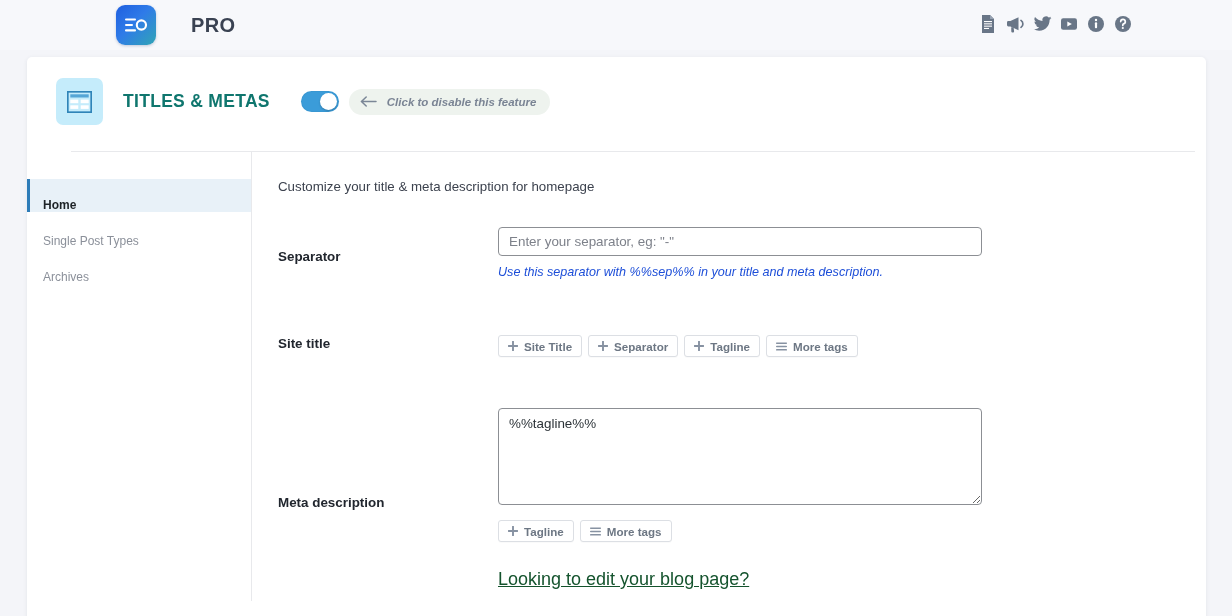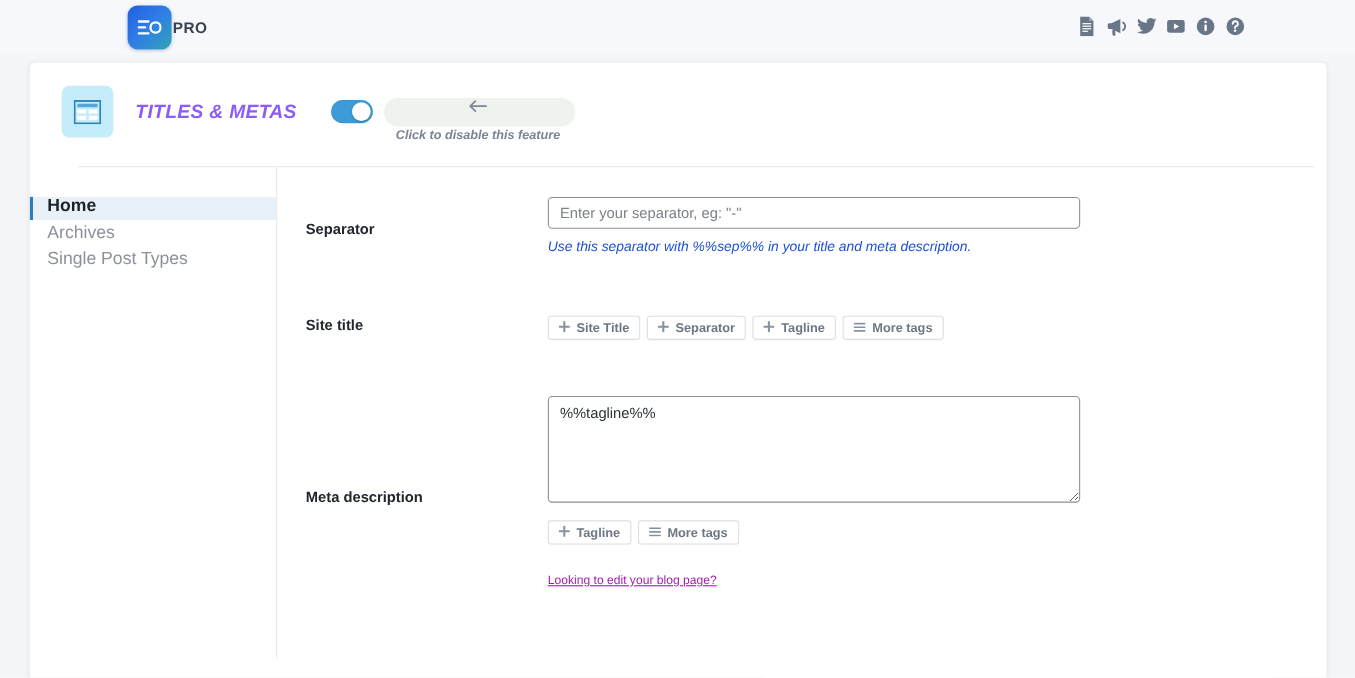"PRO" .brand-text { font-size: 14px -> 20px; margin-left: 1px -> 35px }
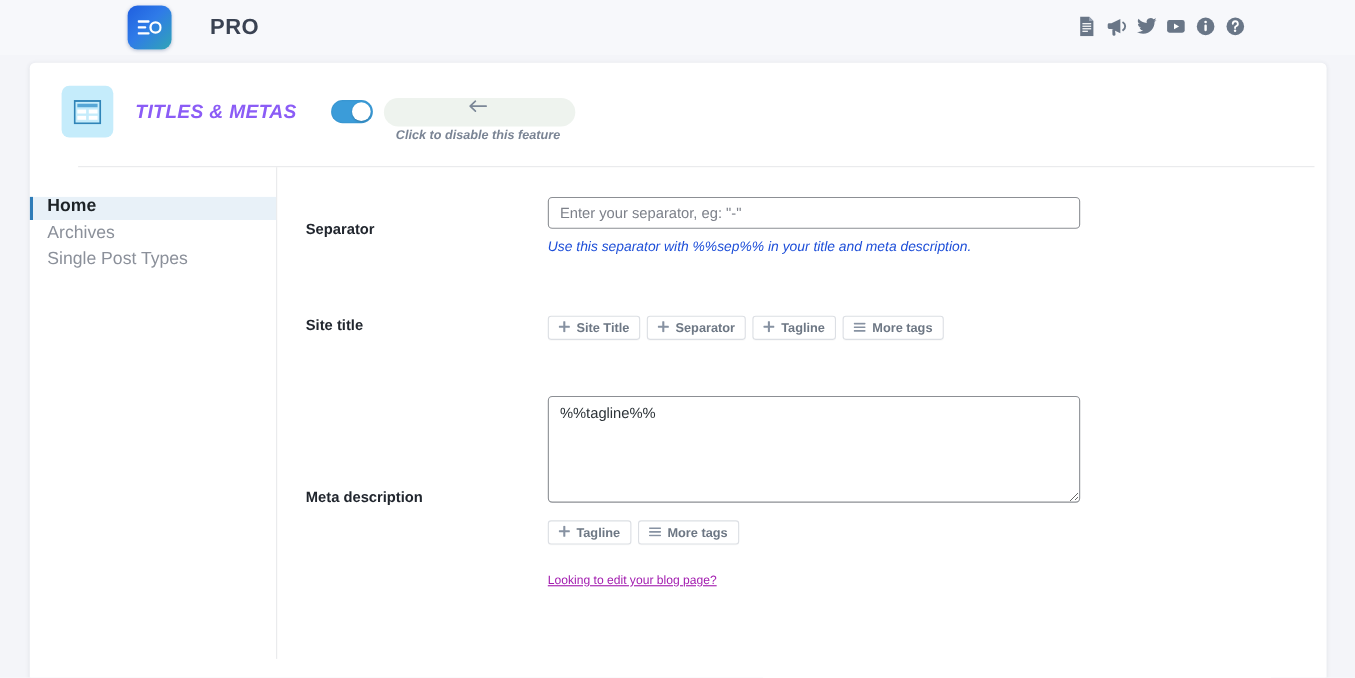"TITLES & METAS" .feat-title { color: #8b5cf6 -> #0f766e; font-style: italic -> none }
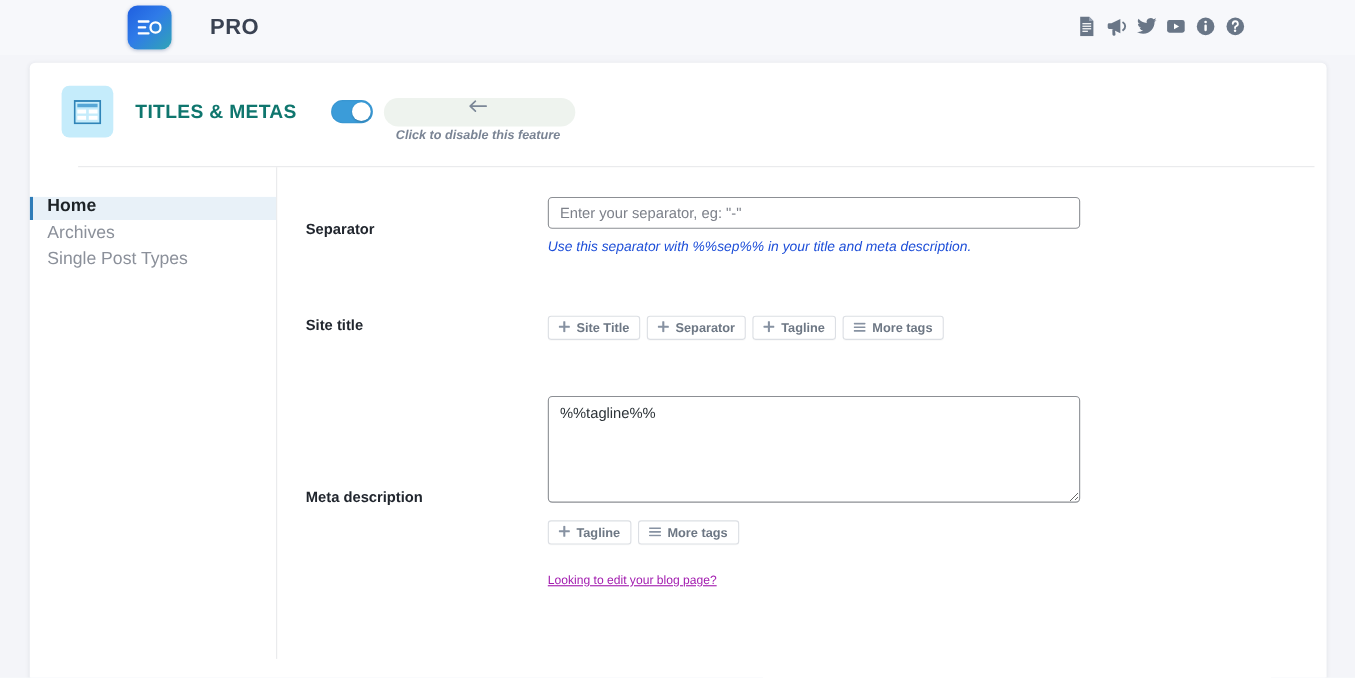"Click to disable this feature" .hintpill { flex-direction: column -> none }
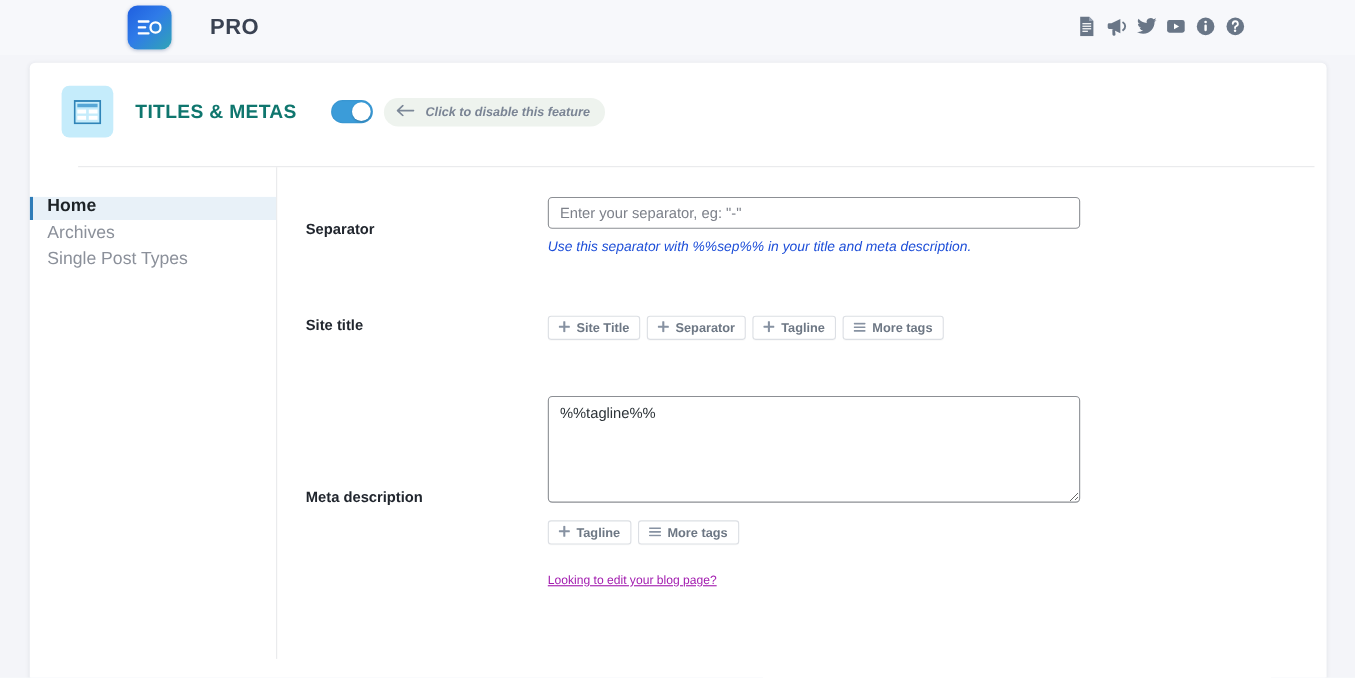"Customize your title & meta" div.content-lead { html: none -> <div>Customize your title &amp; meta description for homepage</div> }
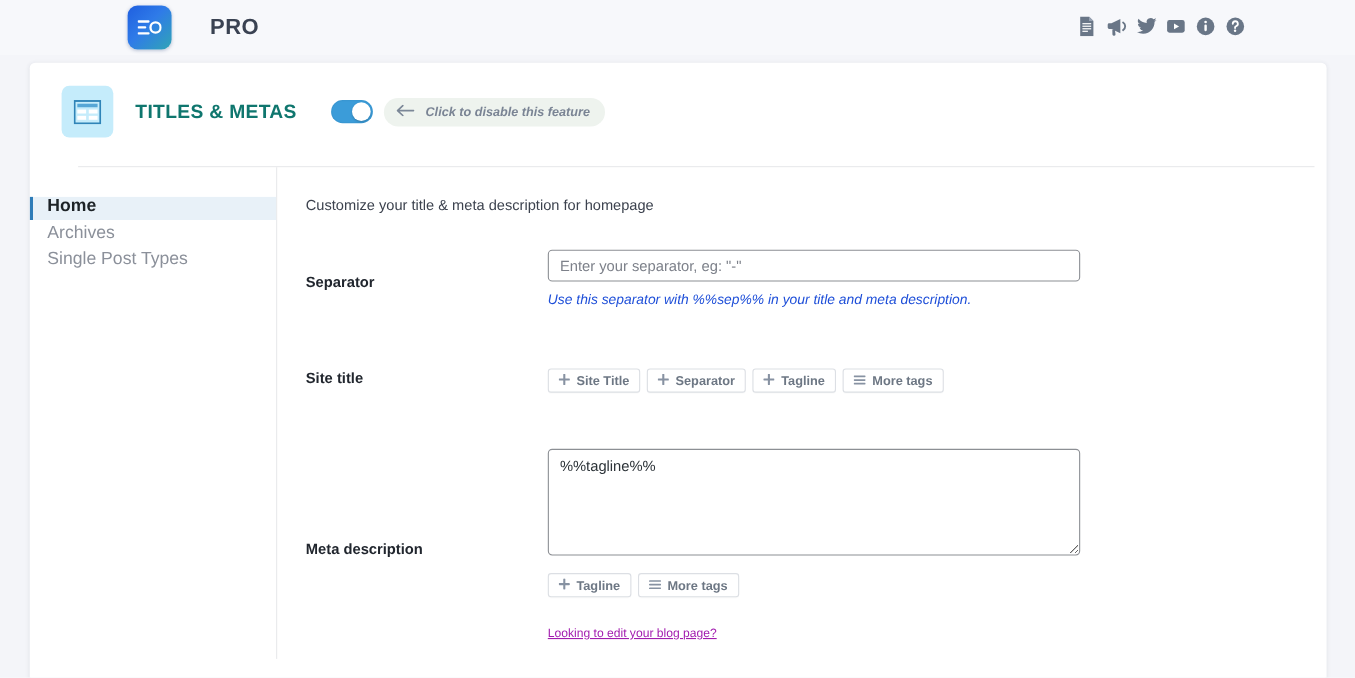"Home" .nav-item { align-items: flex-start -> flex-end; font-size: 16px -> 12px; height: 21px -> 33px }
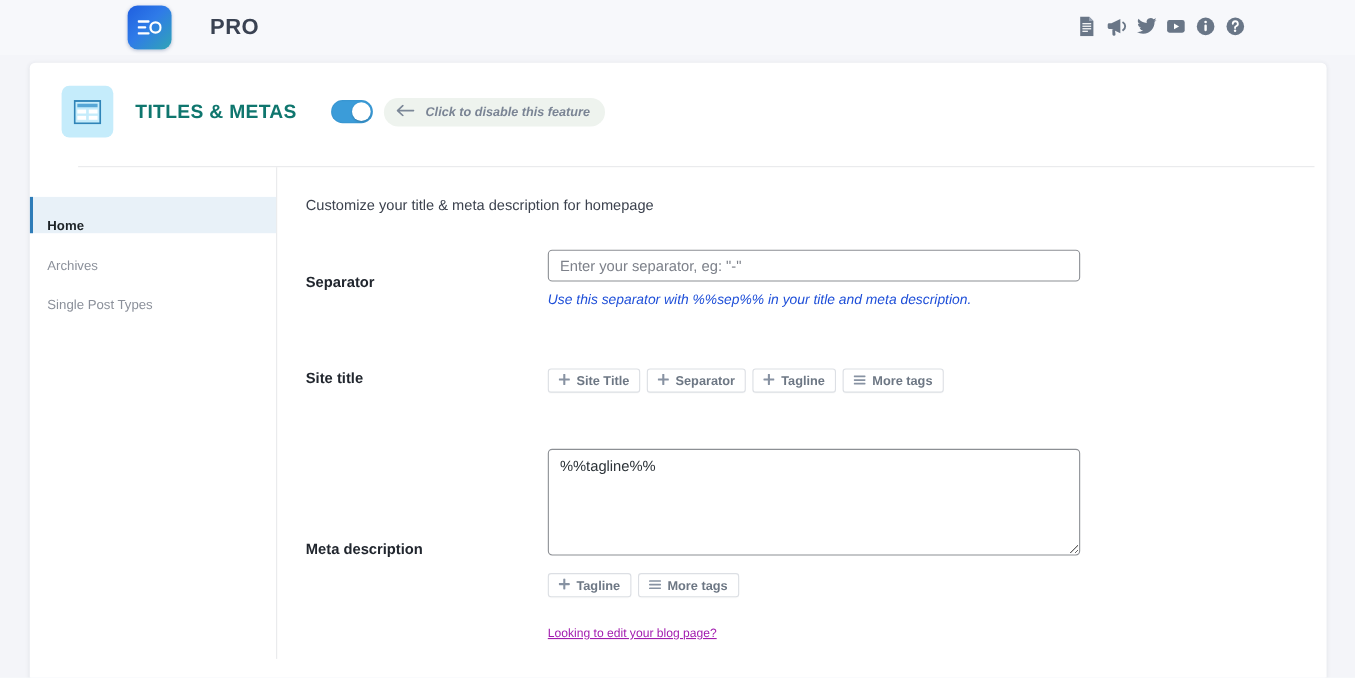"Archives" div.nav-item { order: before "Single Post Types" -> after "Single Post Types" }
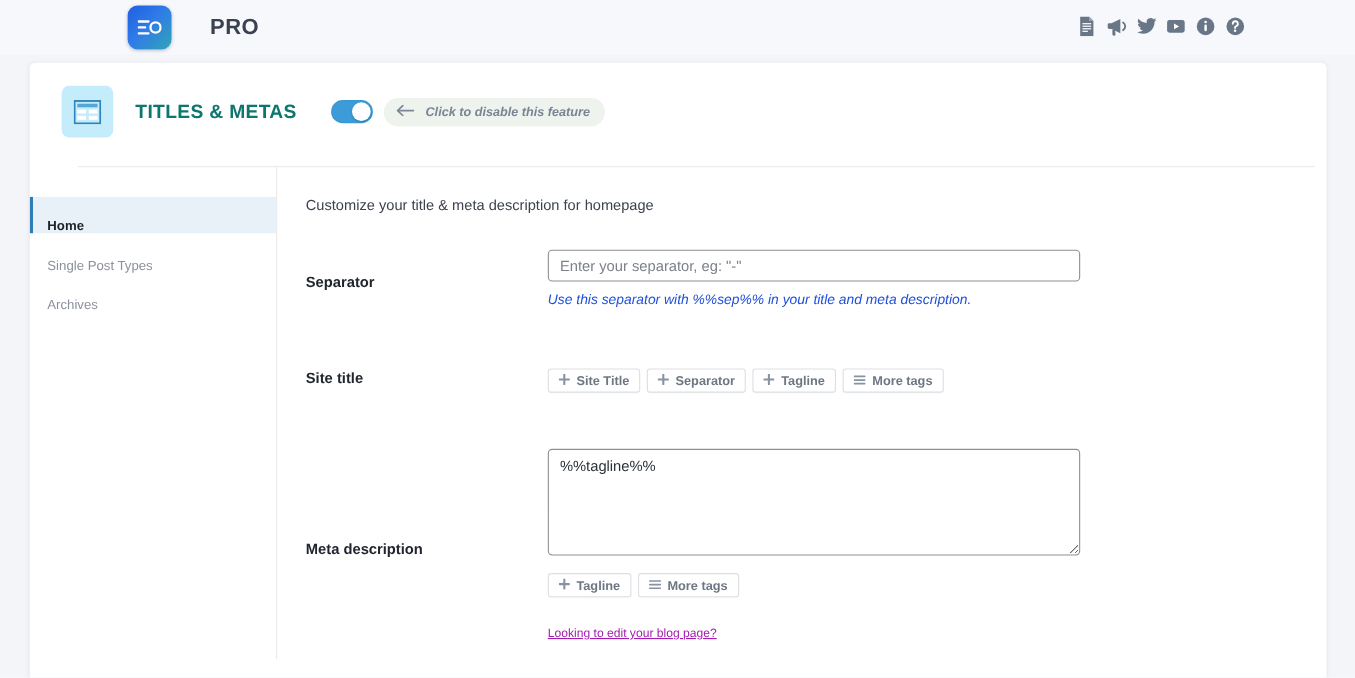"Looking to edit your blog" .bloglink { color: #a21caf -> #14532d; font-size: 11px -> 18px }
